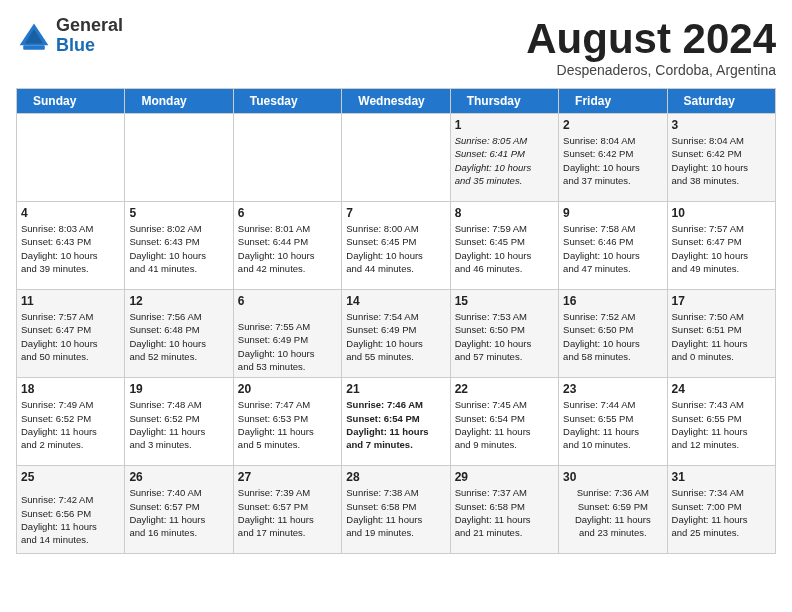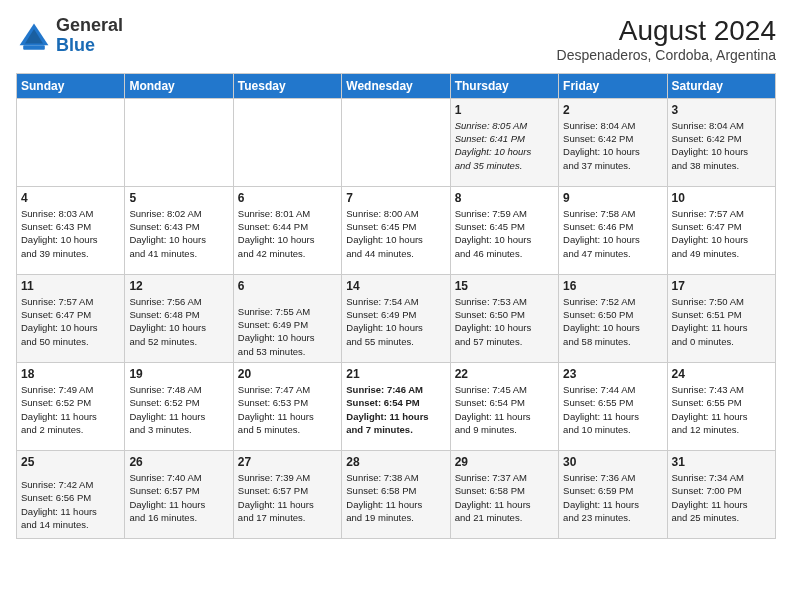"August 2024" .month-year { font-size: 28px -> 42px; font-weight: normal -> bold }
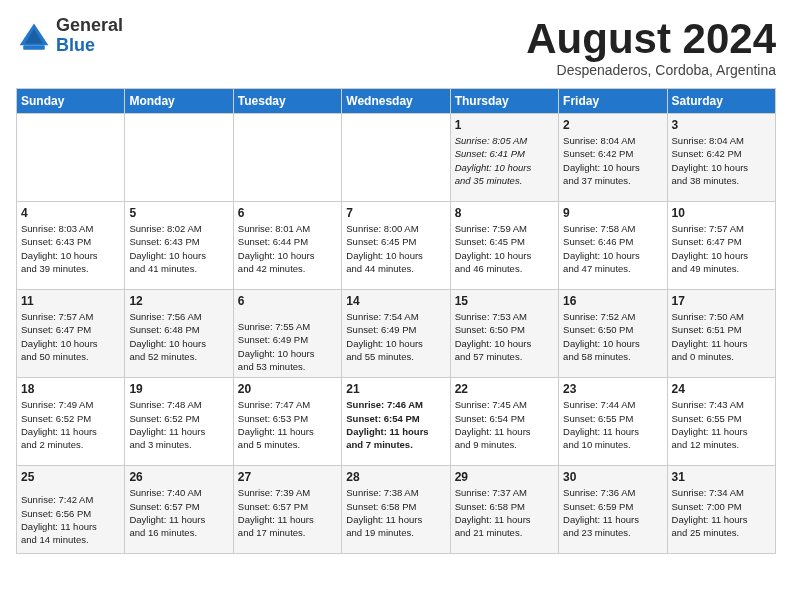"Sunday" thead tr th { padding: 5px 4px -> 5px 16px }
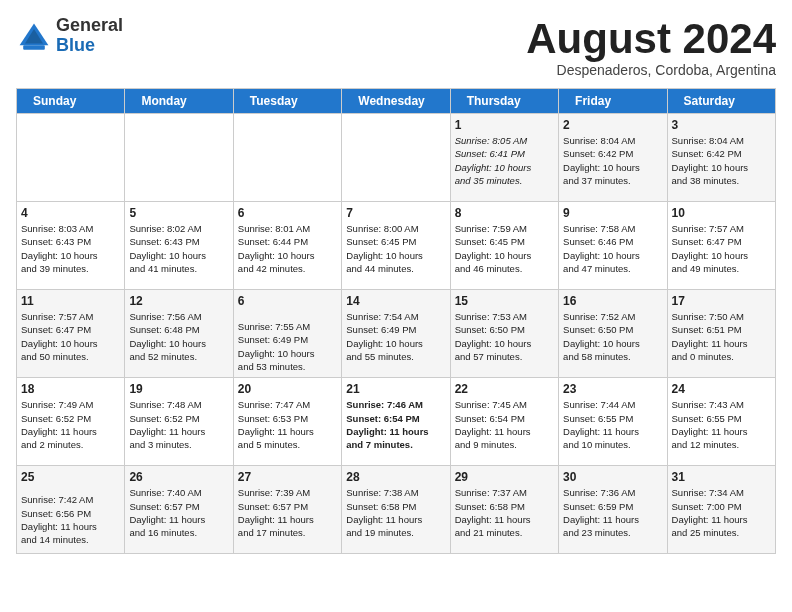"Sunrise: 7:36 AM" div.cell-content { text-align: none -> center }
